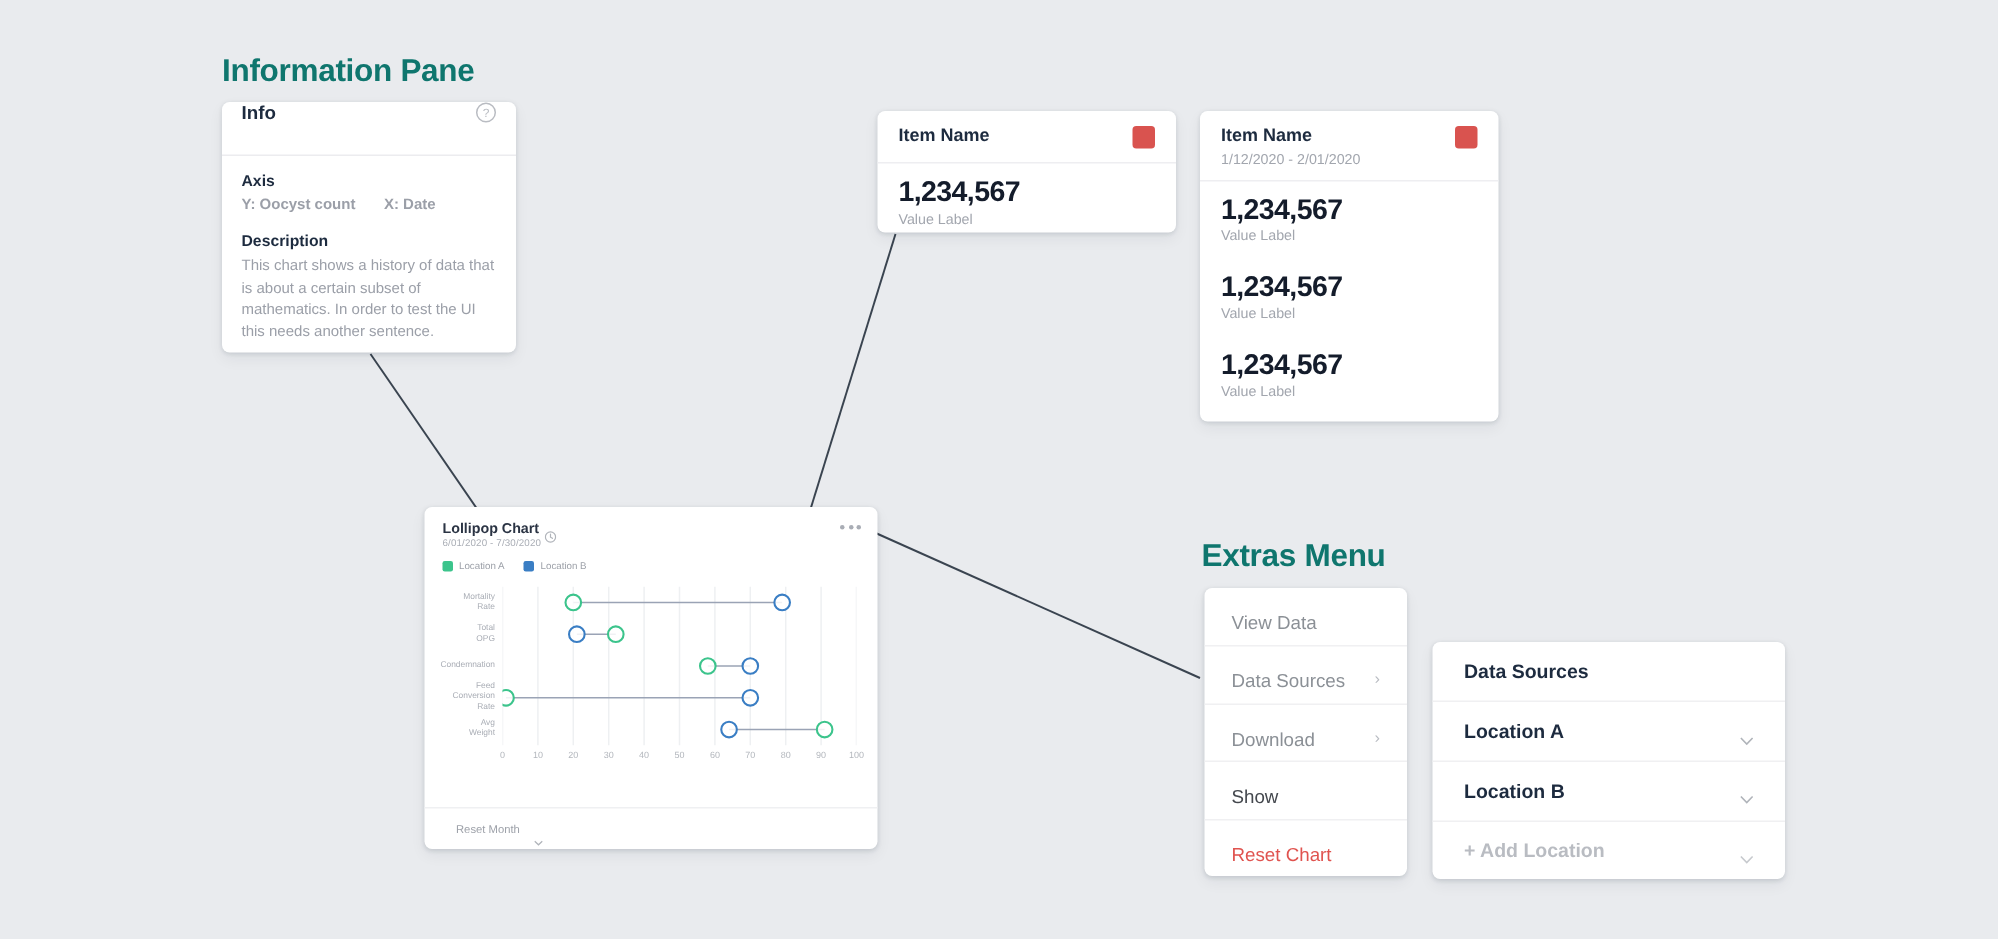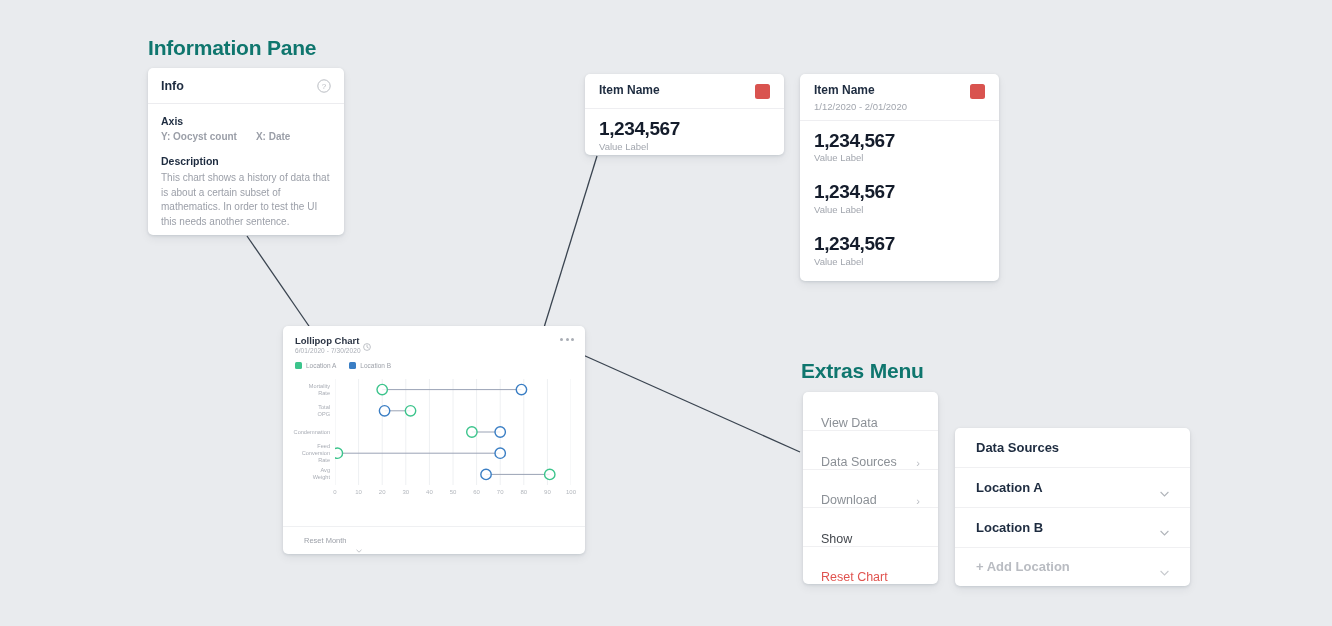"Info" .info-head { align-items: center -> flex-start }
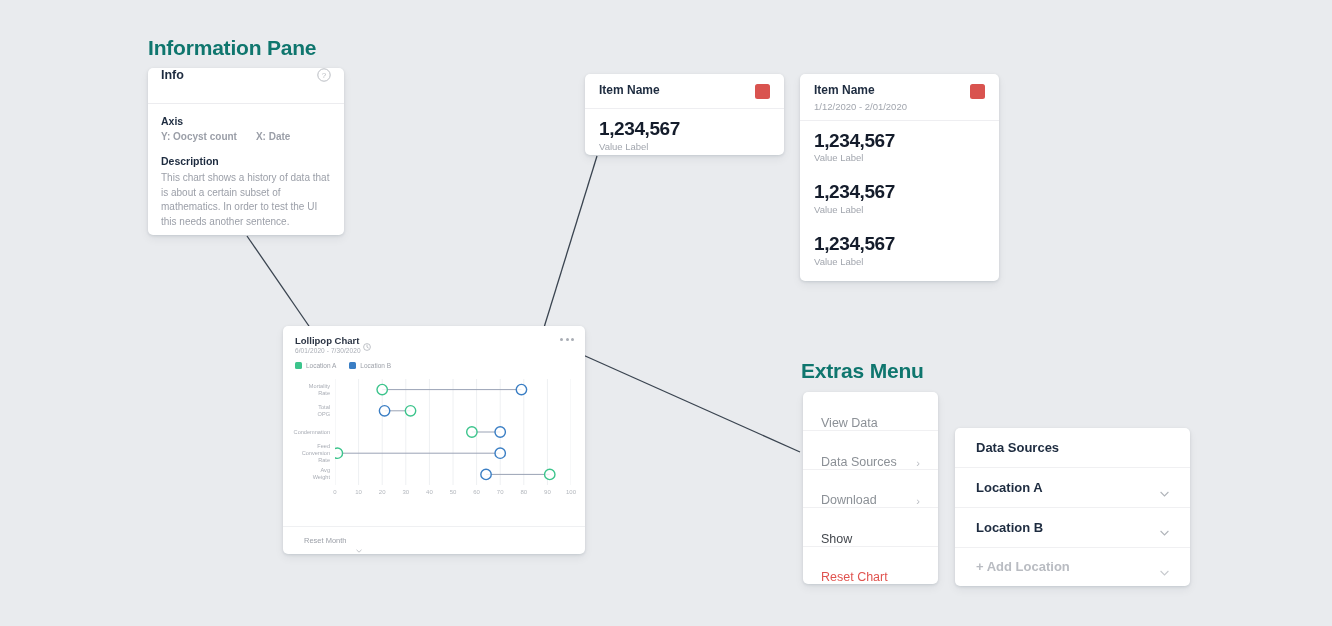"Lollipop Chart" #chart-card { top: 326px -> 338px }
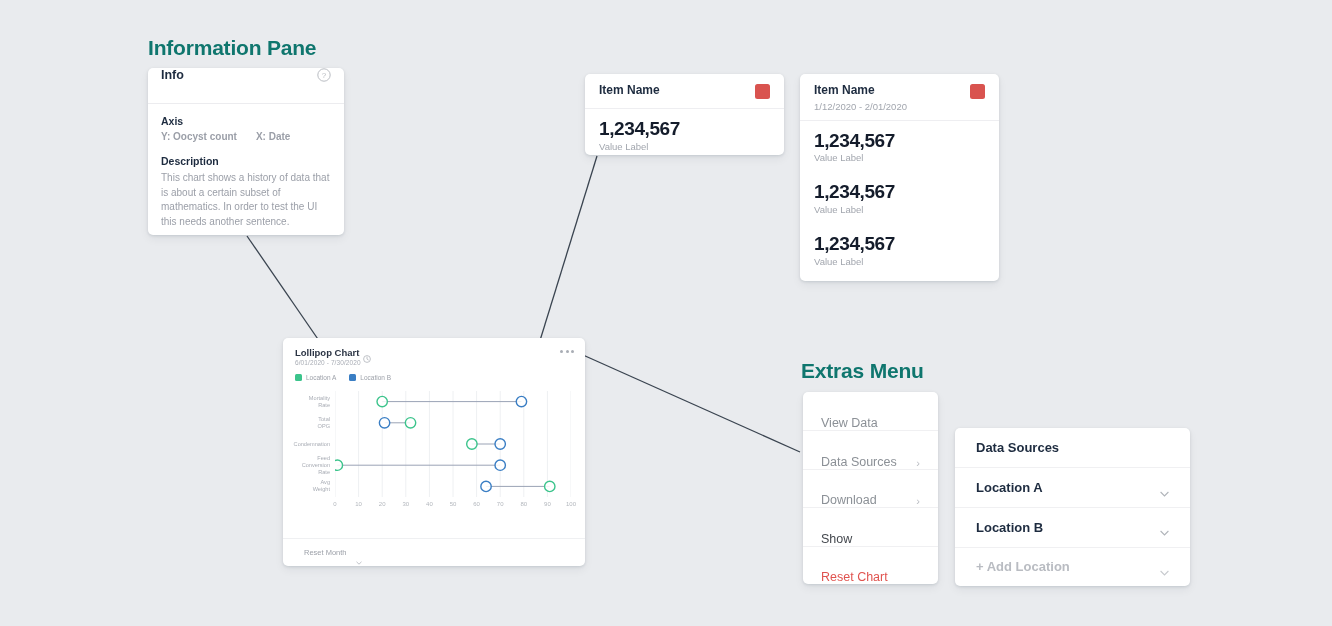"View Data" .mi { align-items: flex-end -> flex-start; padding: 0 18px -> 16px 18px }
